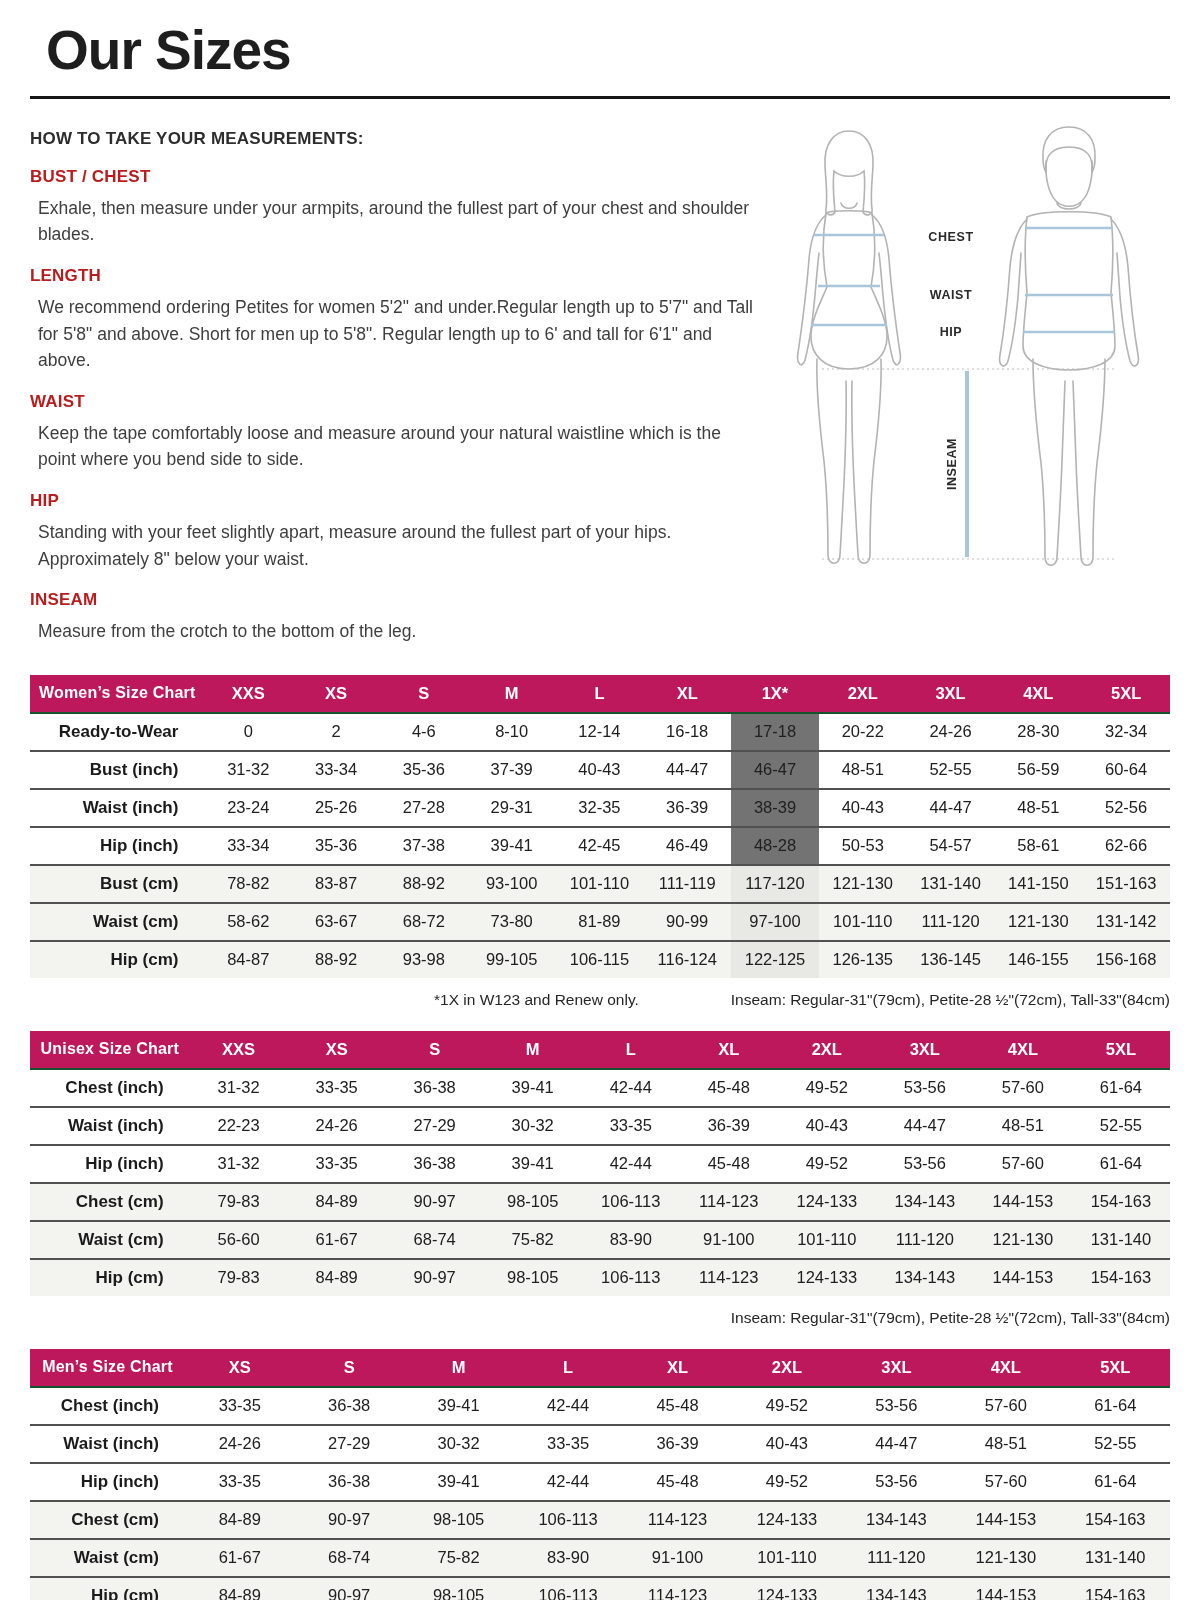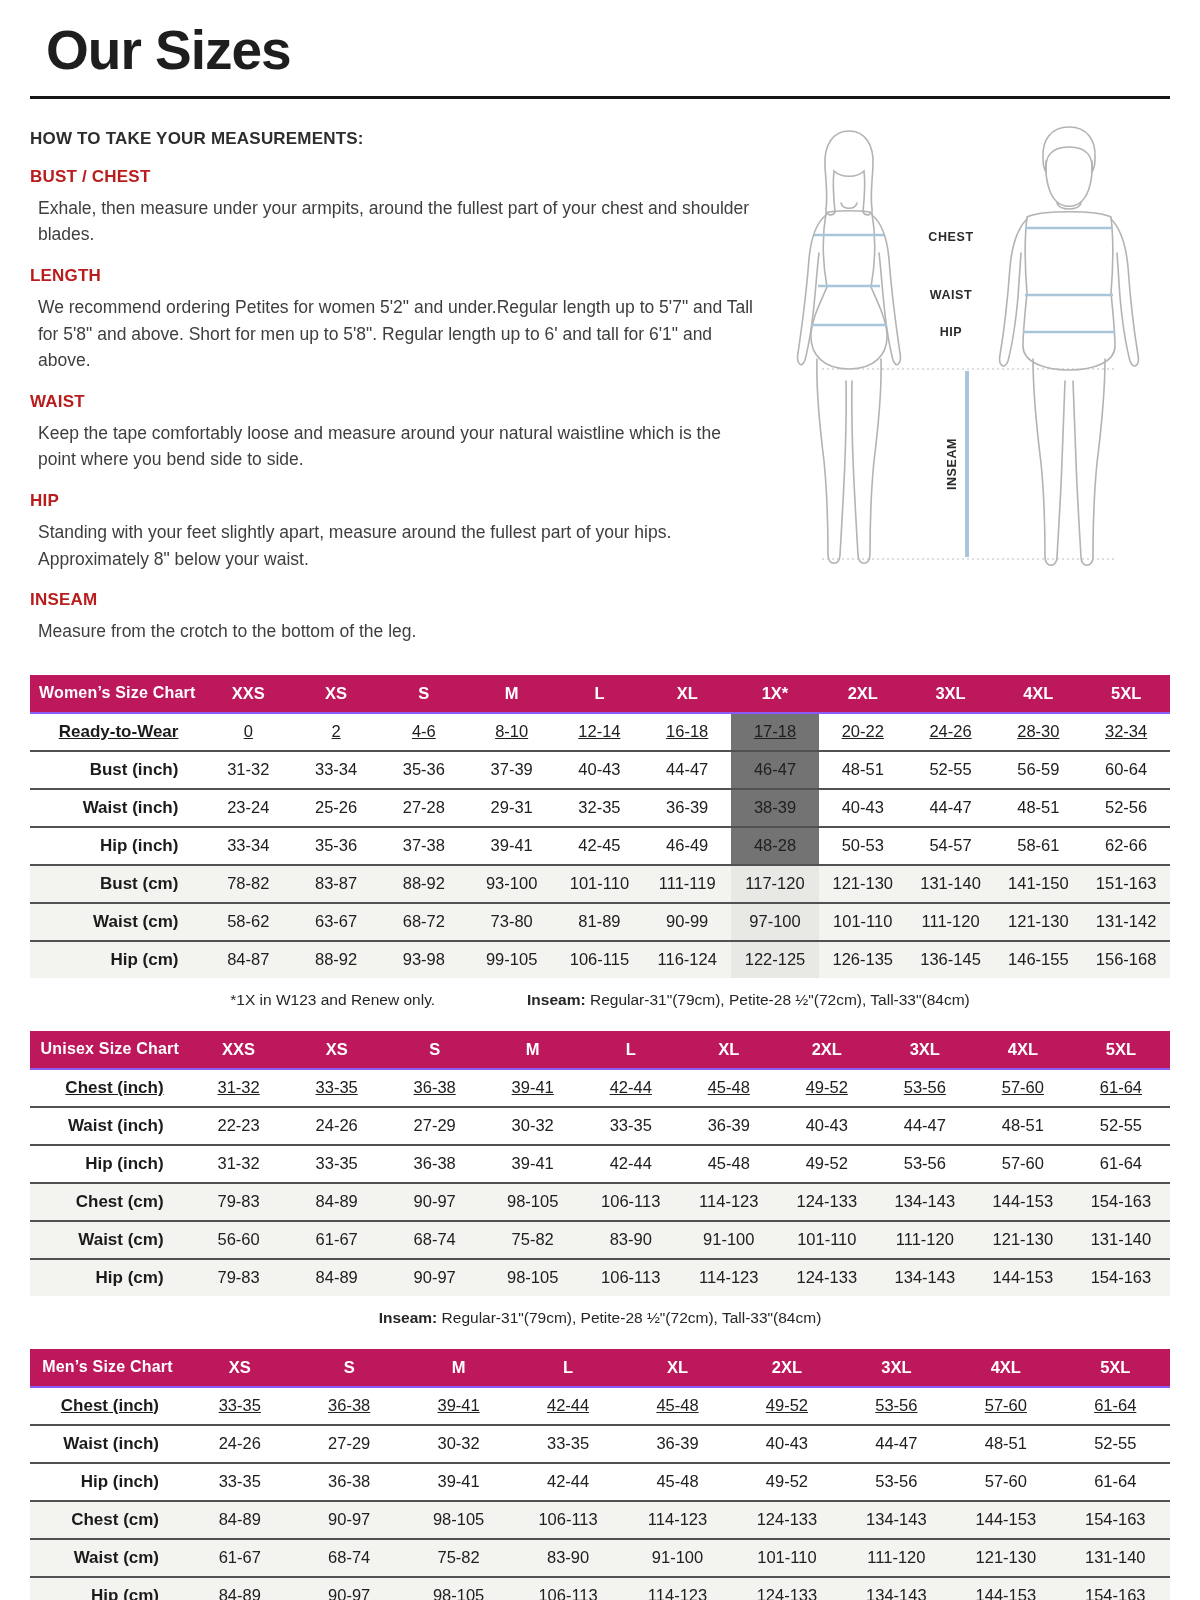"Ready-to-Wear" .size-table tbody tr:first-child td { border-top: 2px solid #8b5cf6 -> 2px solid #14532d; text-decoration: underline -> none }
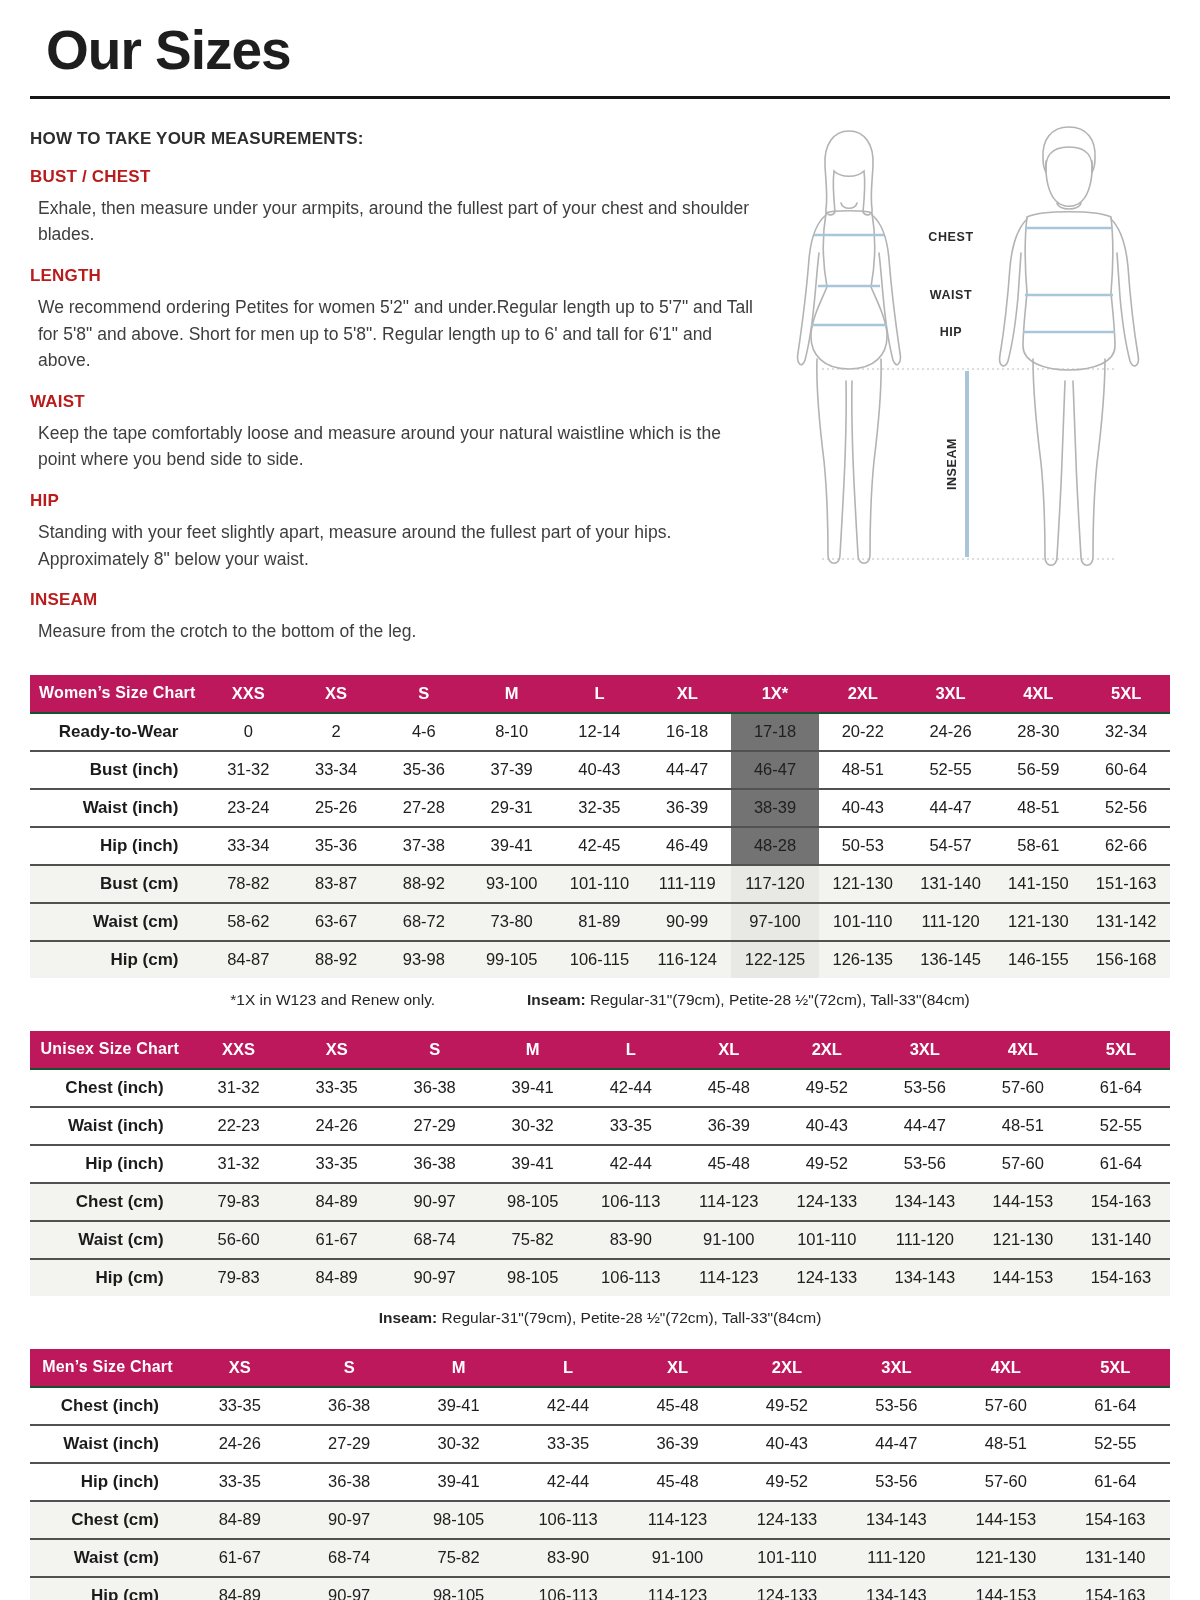"*1X in W123 and Renew" .note-row { justify-content: center -> flex-end }
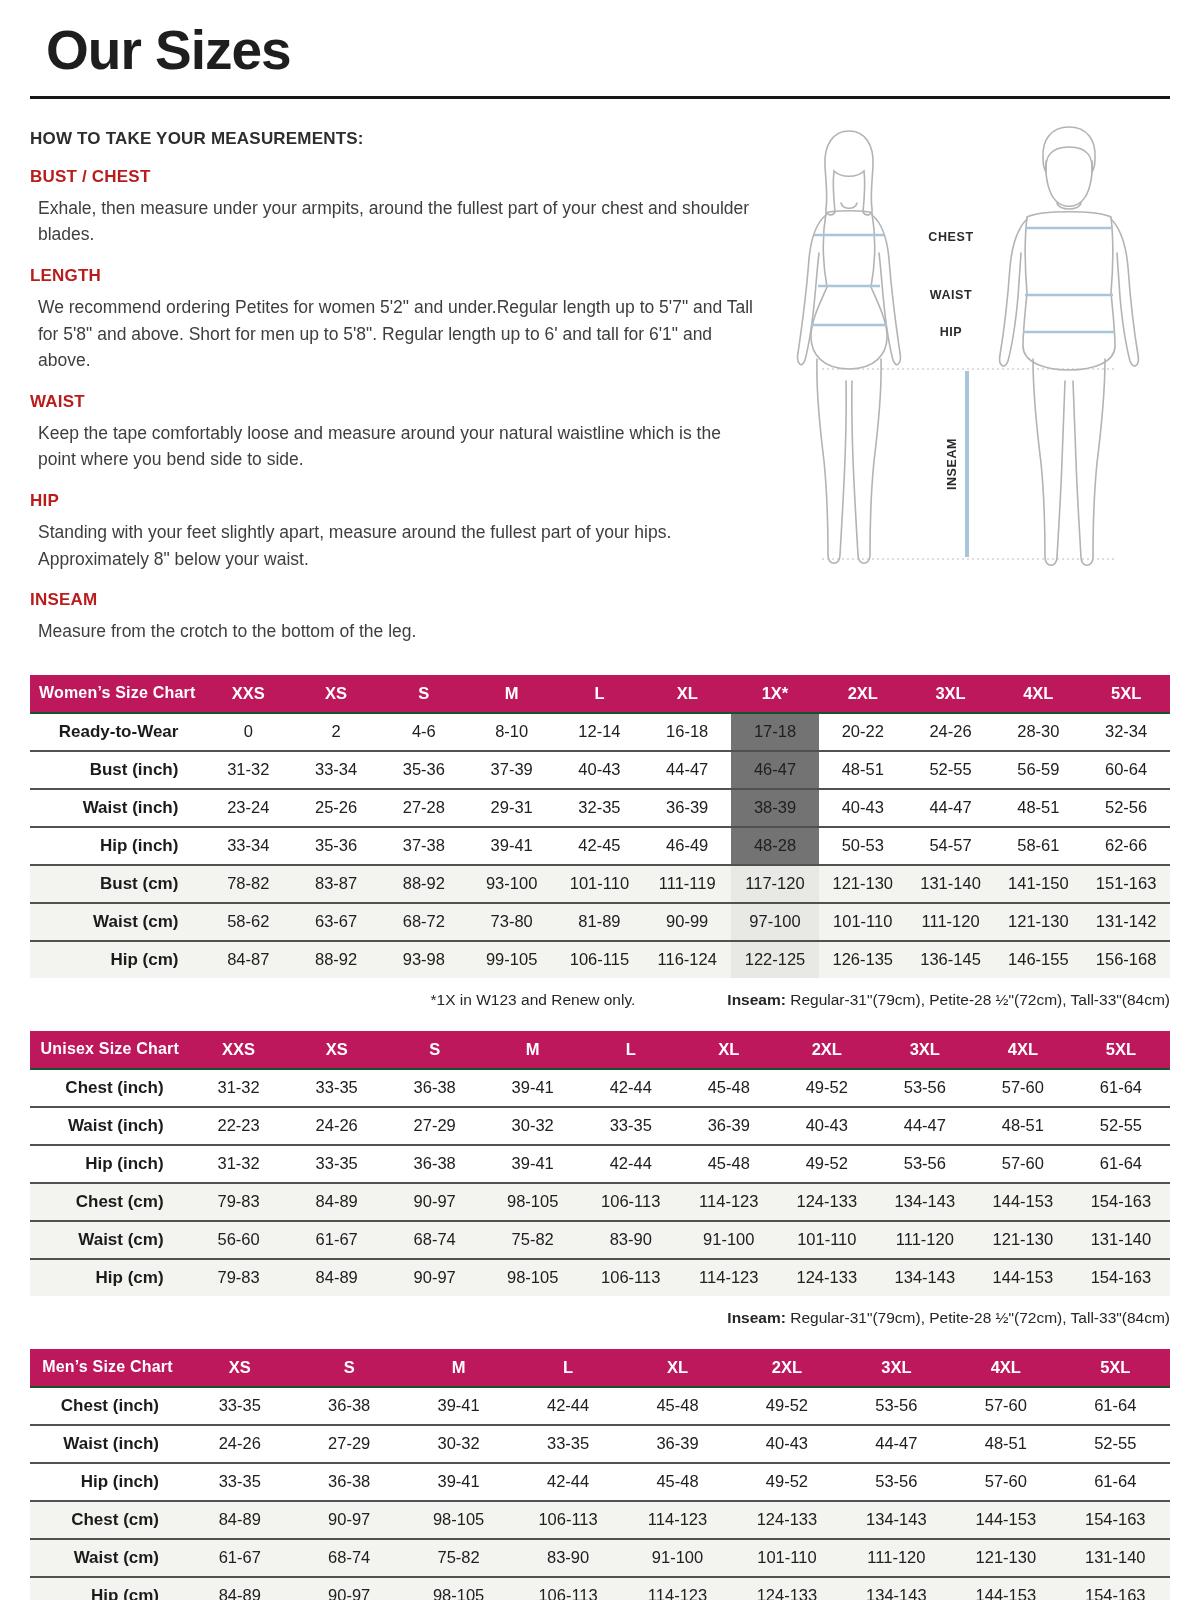"Inseam:" .note-row b { font-weight: bold -> normal }
